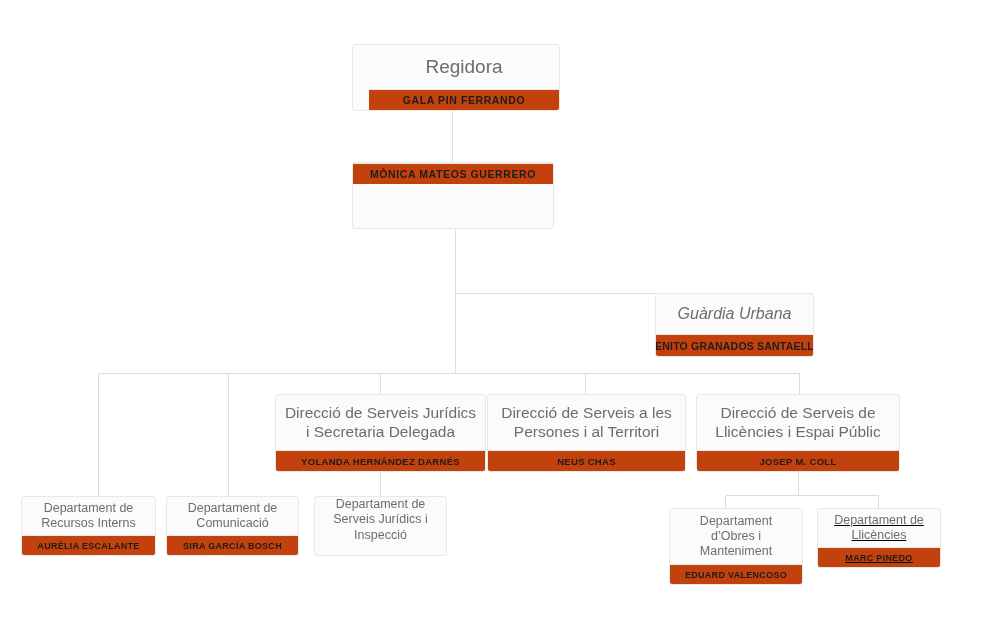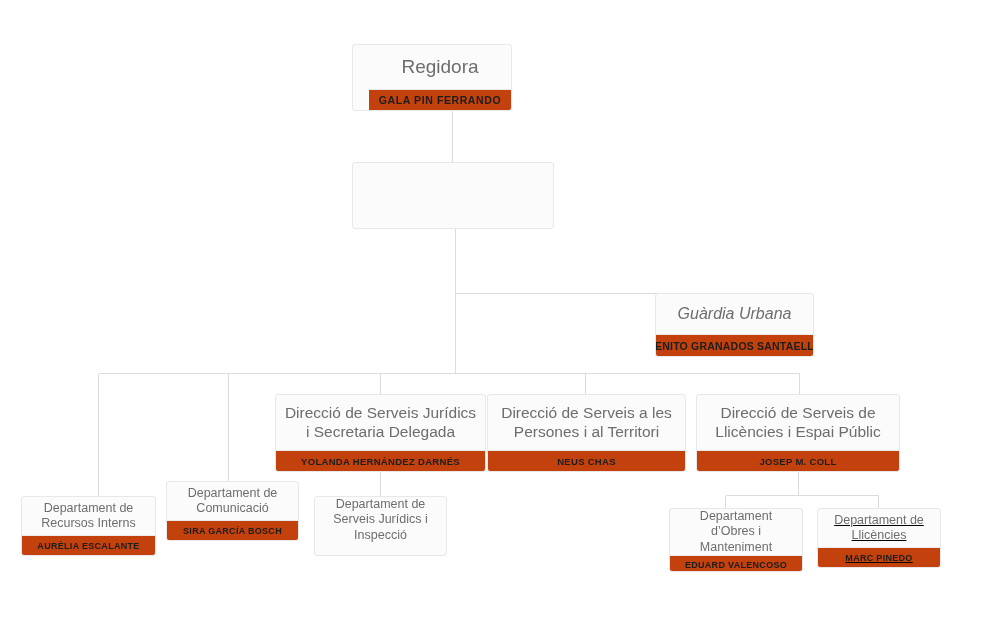"Regidora" div.node { width: 160px -> 208px }
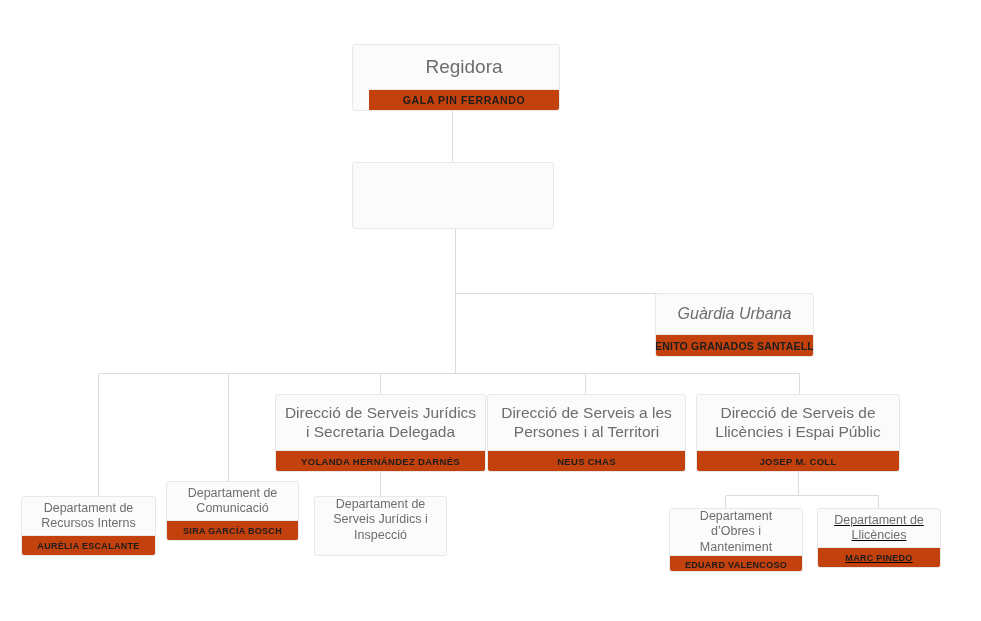"MÒNICA MATEOS GUERRERO" div.node-person { html: none -> <div>MÒNICA MATEOS GUERRERO</div> }
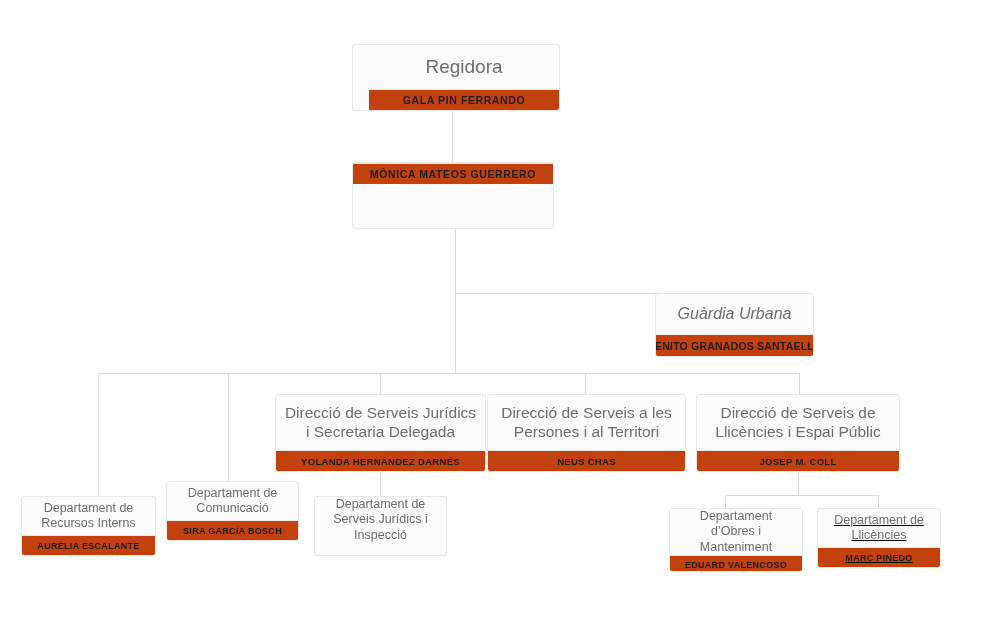"Departament de Comunicació" div.node { top: 481px -> 496px }
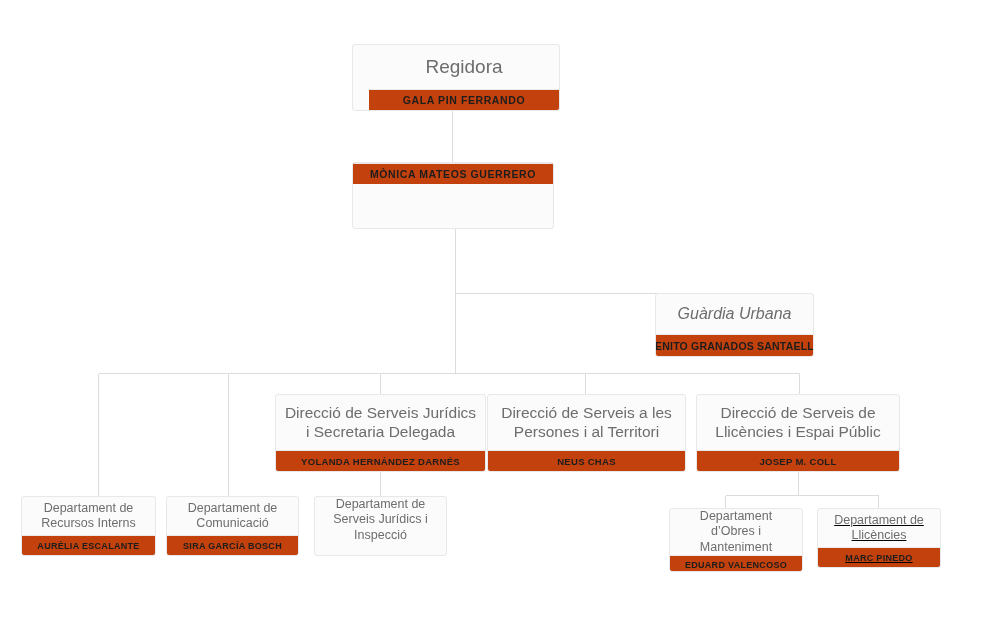"Departament d’Obres i Manteniment" div.node { height: 64px -> 77px }
